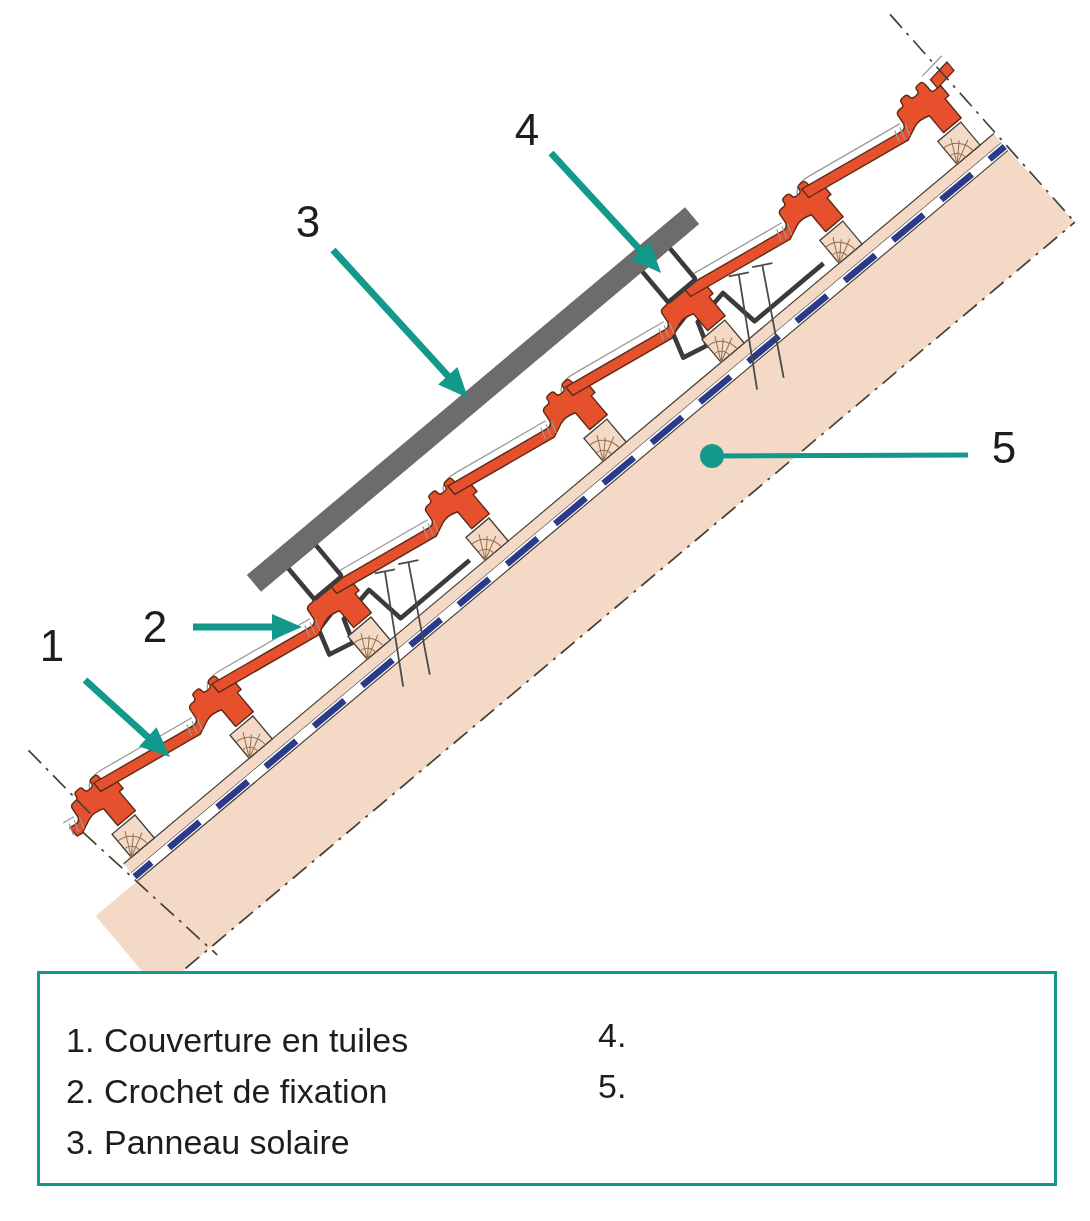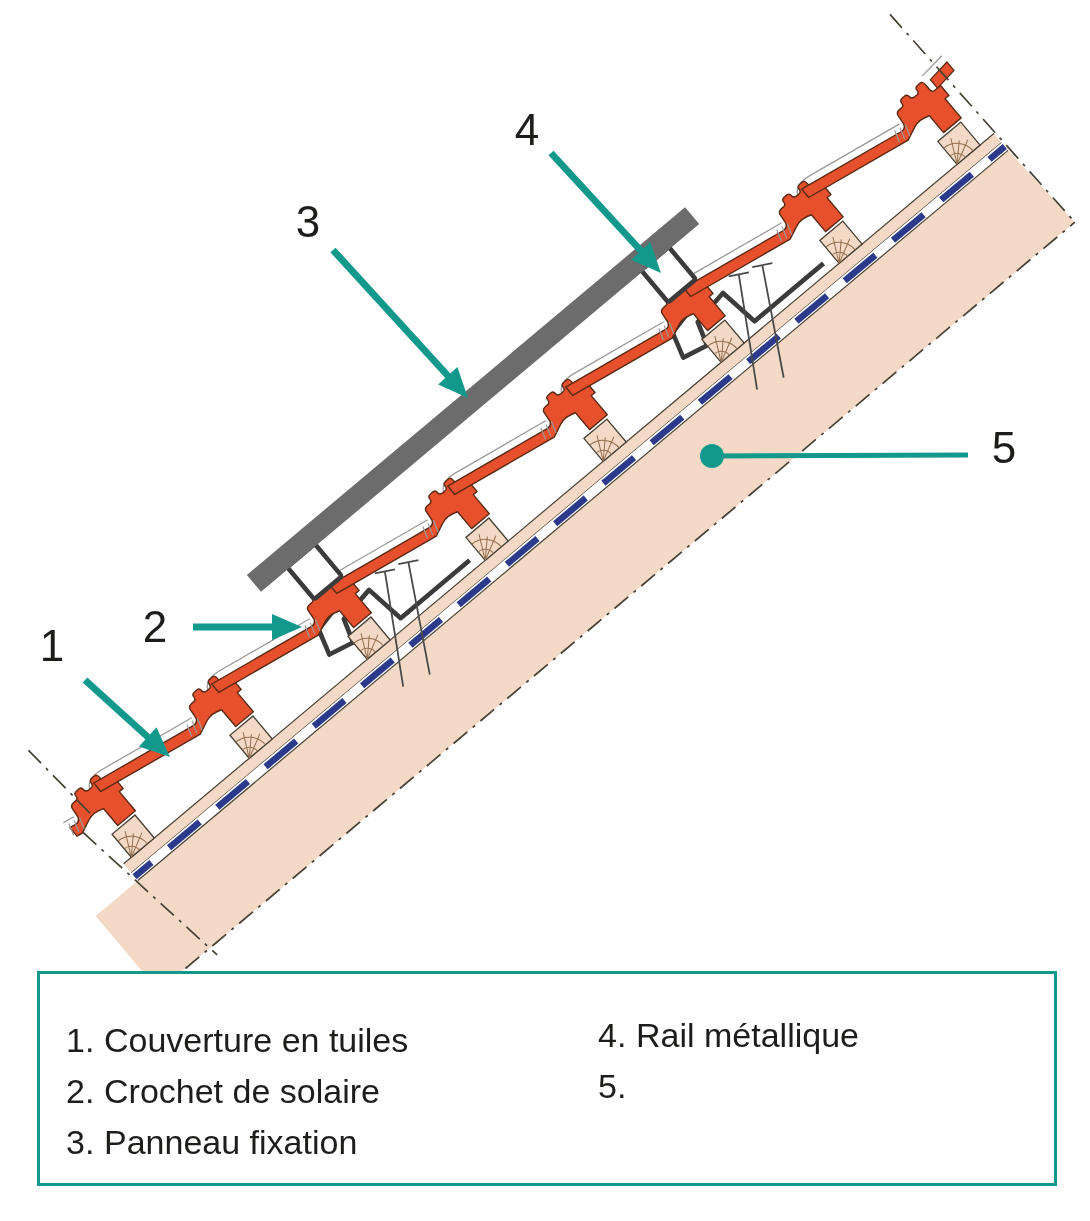"Rail métallique" span.lab { html: <span>Rail métallique</span> -> none }
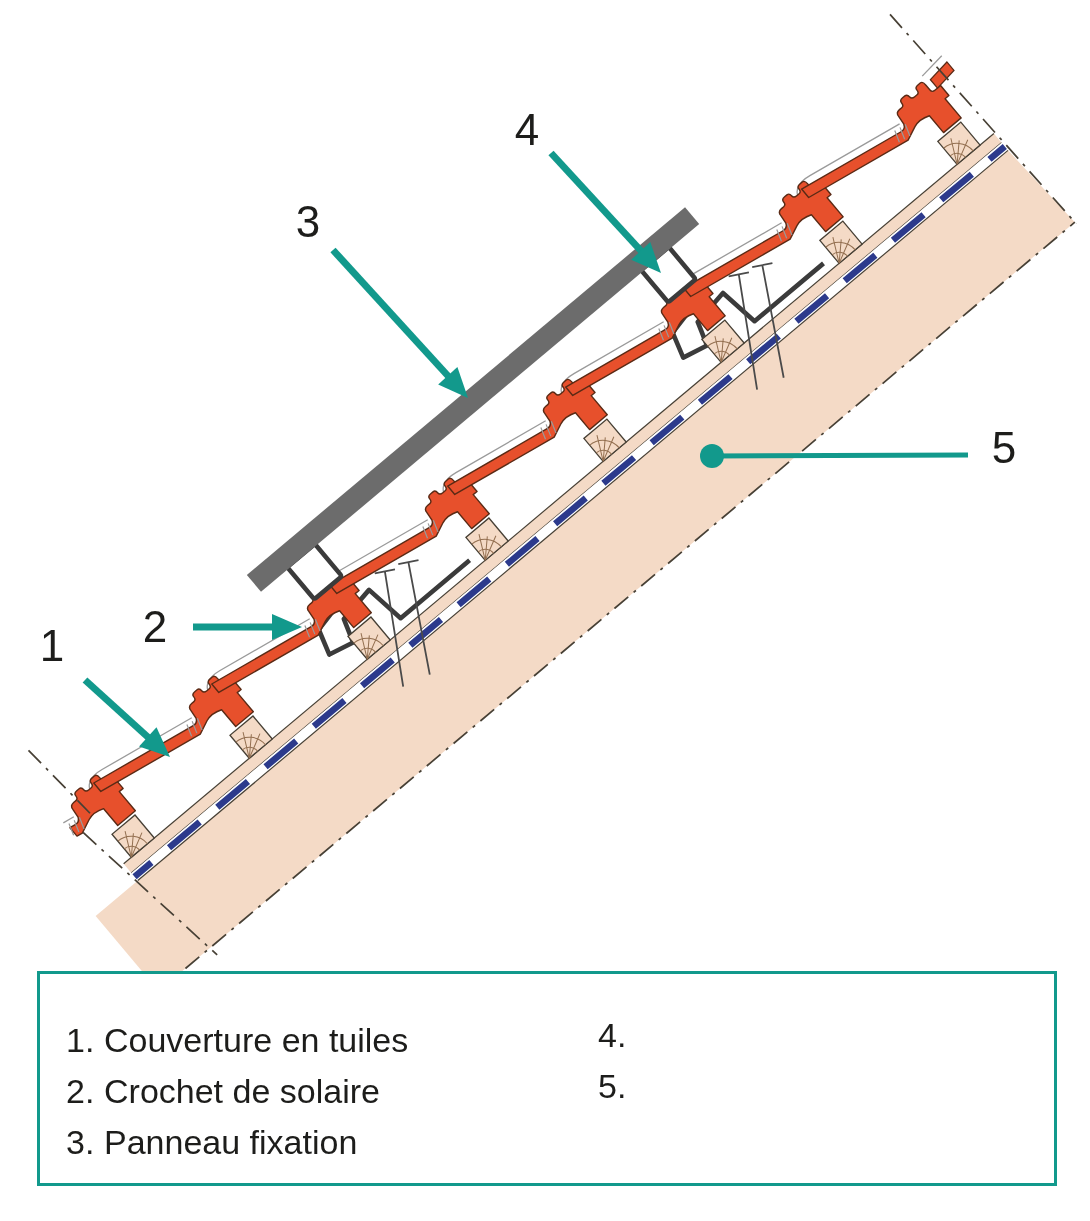"Crochet de solaire" span.lab { text: solaire -> fixation }
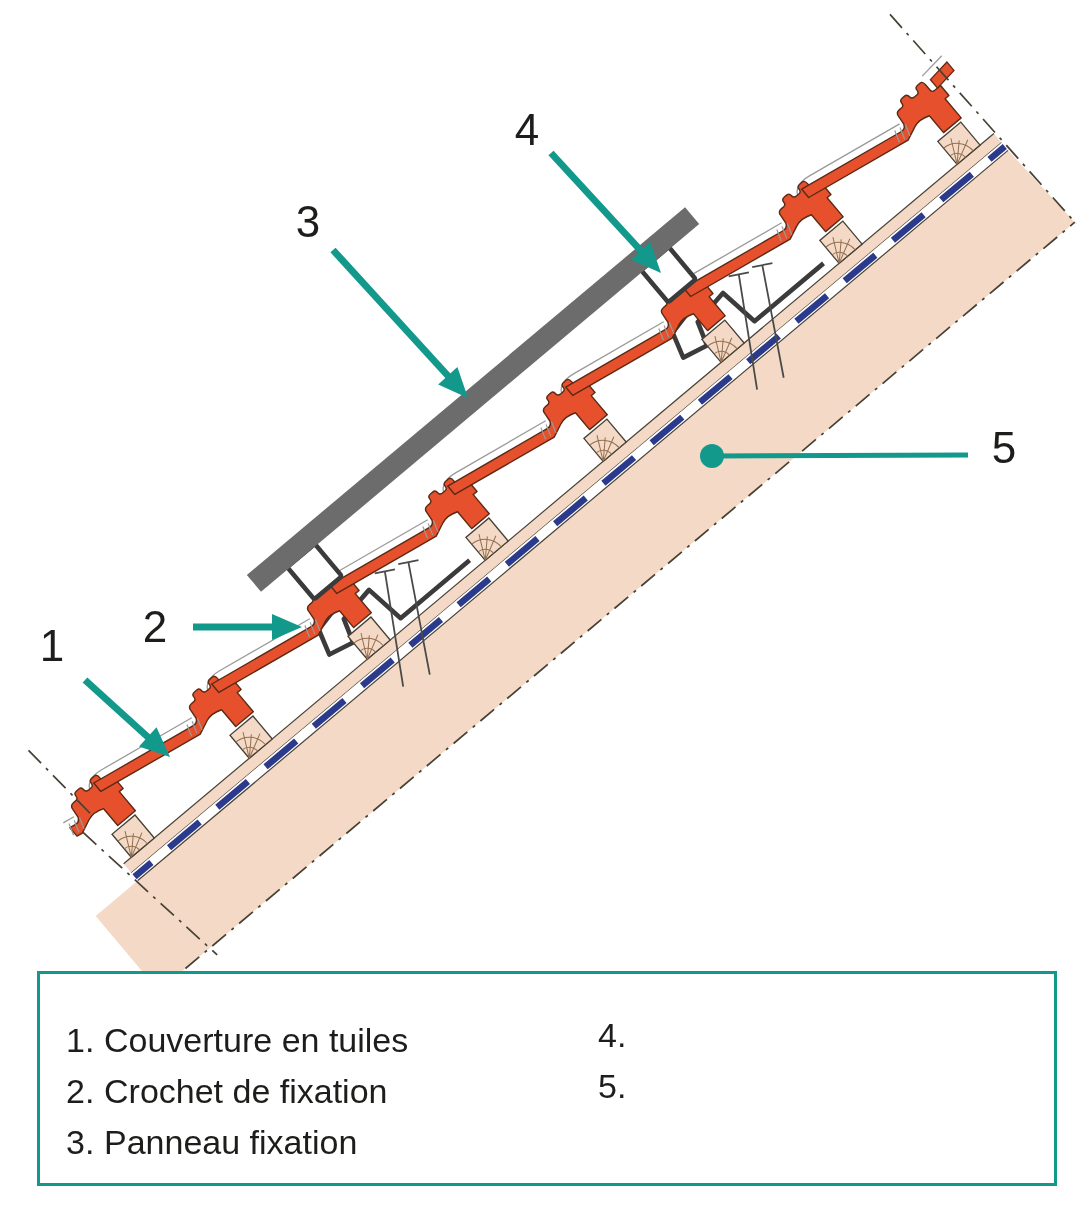"Panneau fixation" span.lab { text: fixation -> solaire }
